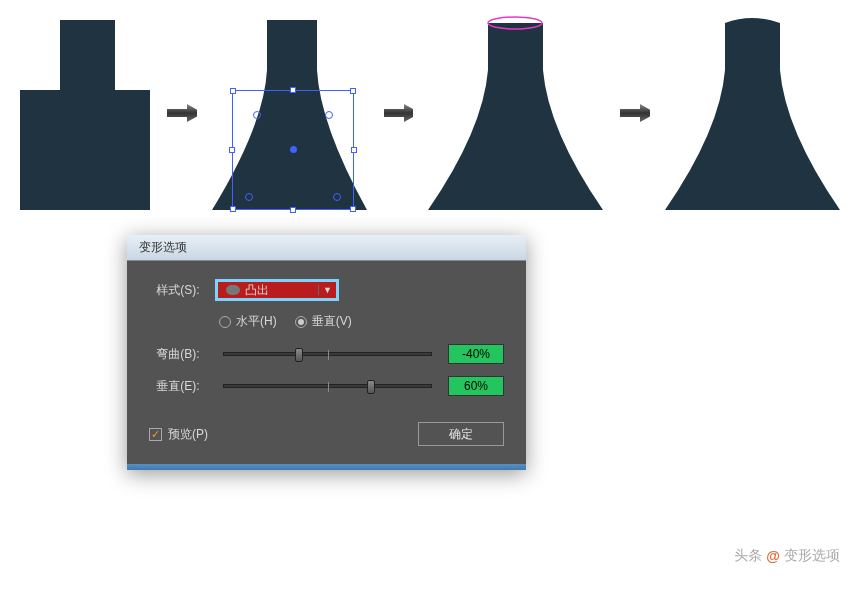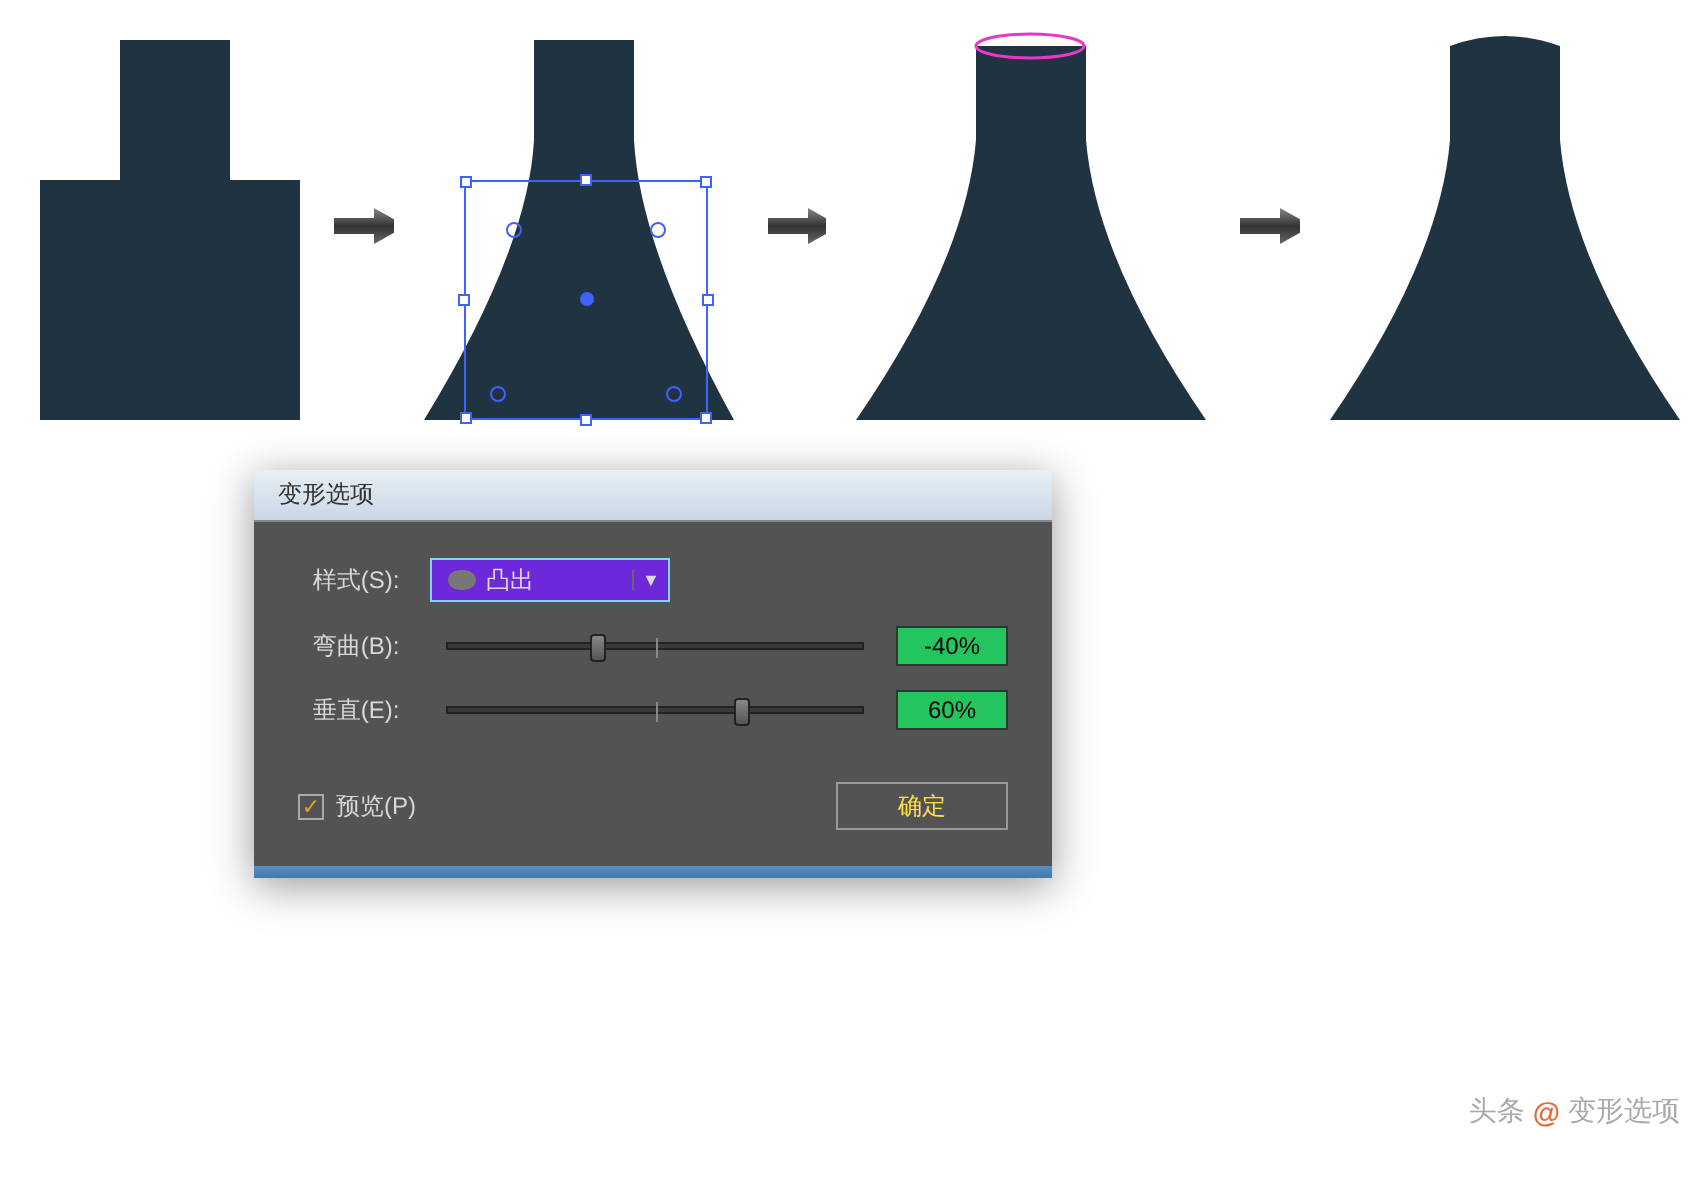"凸出" .select { background: #6d28d9 -> #b91c1c; border: 1px solid #7dd3fc -> 3px solid #7dd3fc }
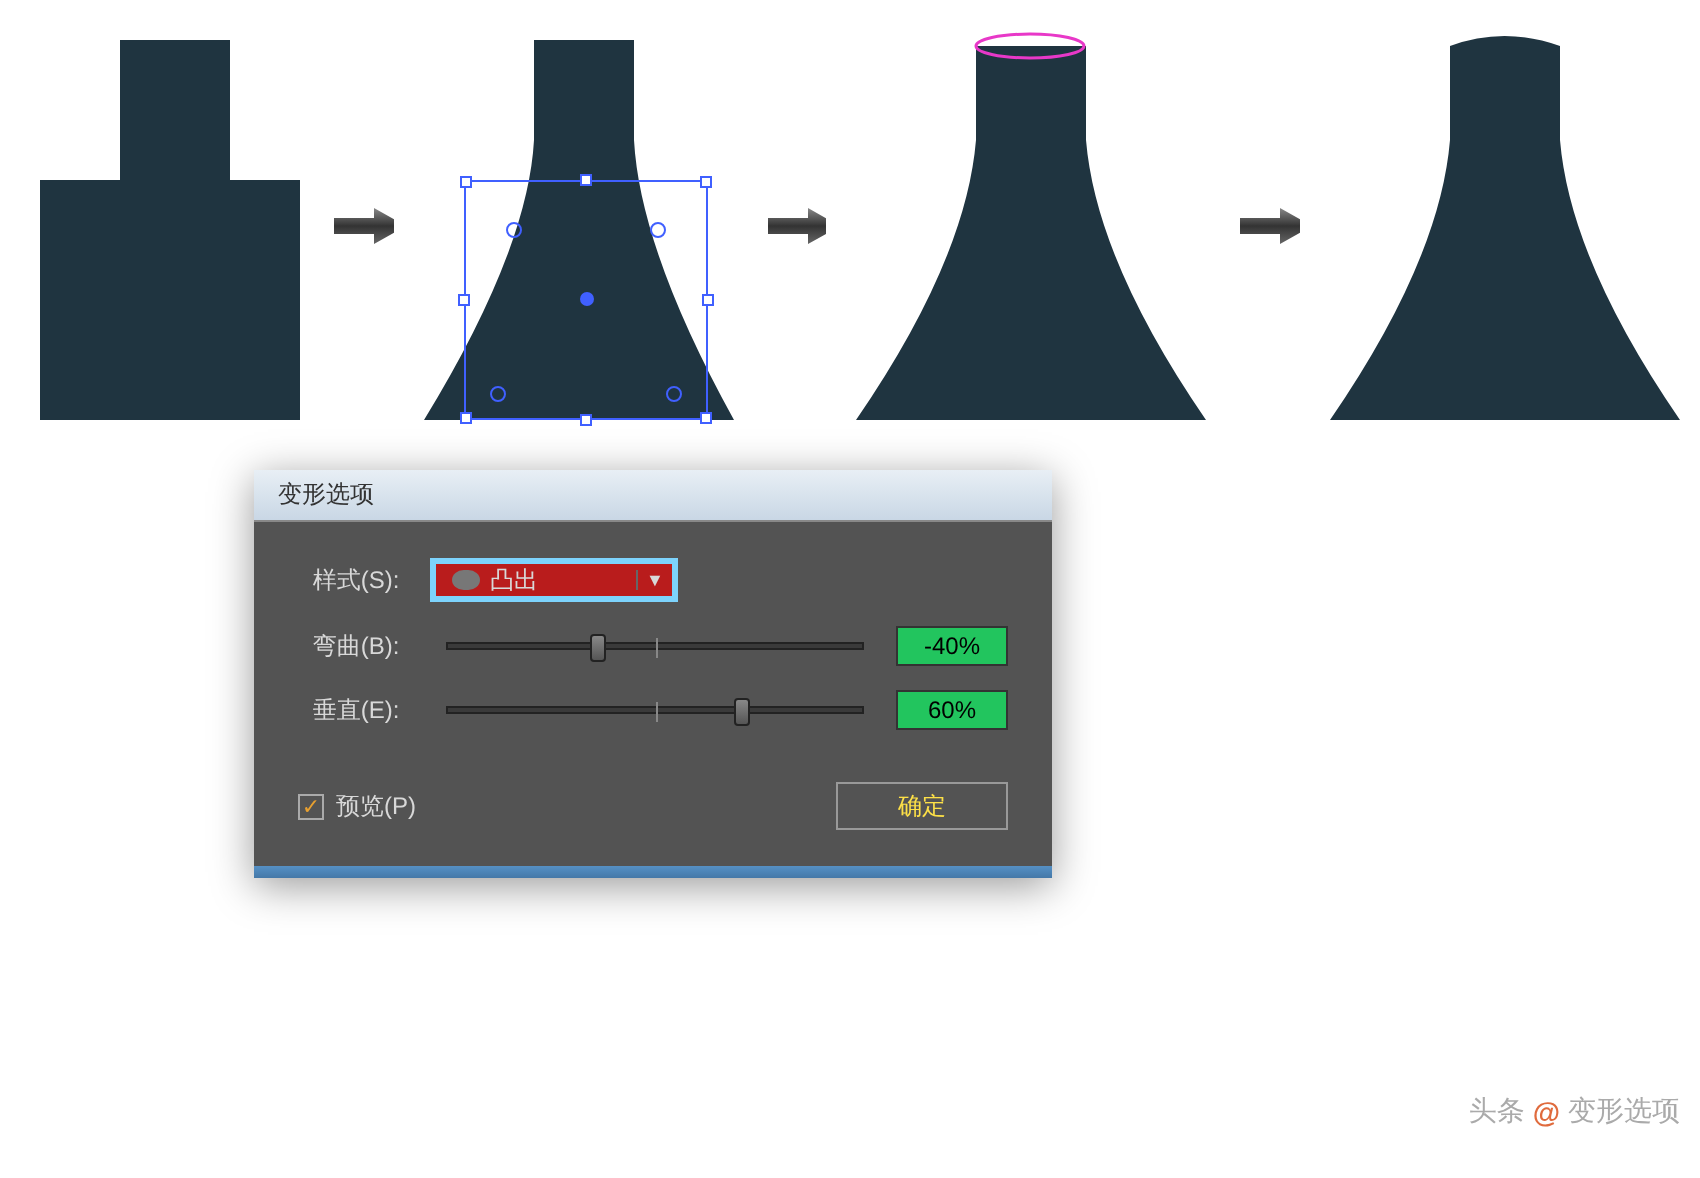"水平(H)" div.radio-row { html: none -> <div> <label> <span></span> <span>水平(H)</span> </label> <label> <span></span> <span>垂直(V)</span> </label> </div> }
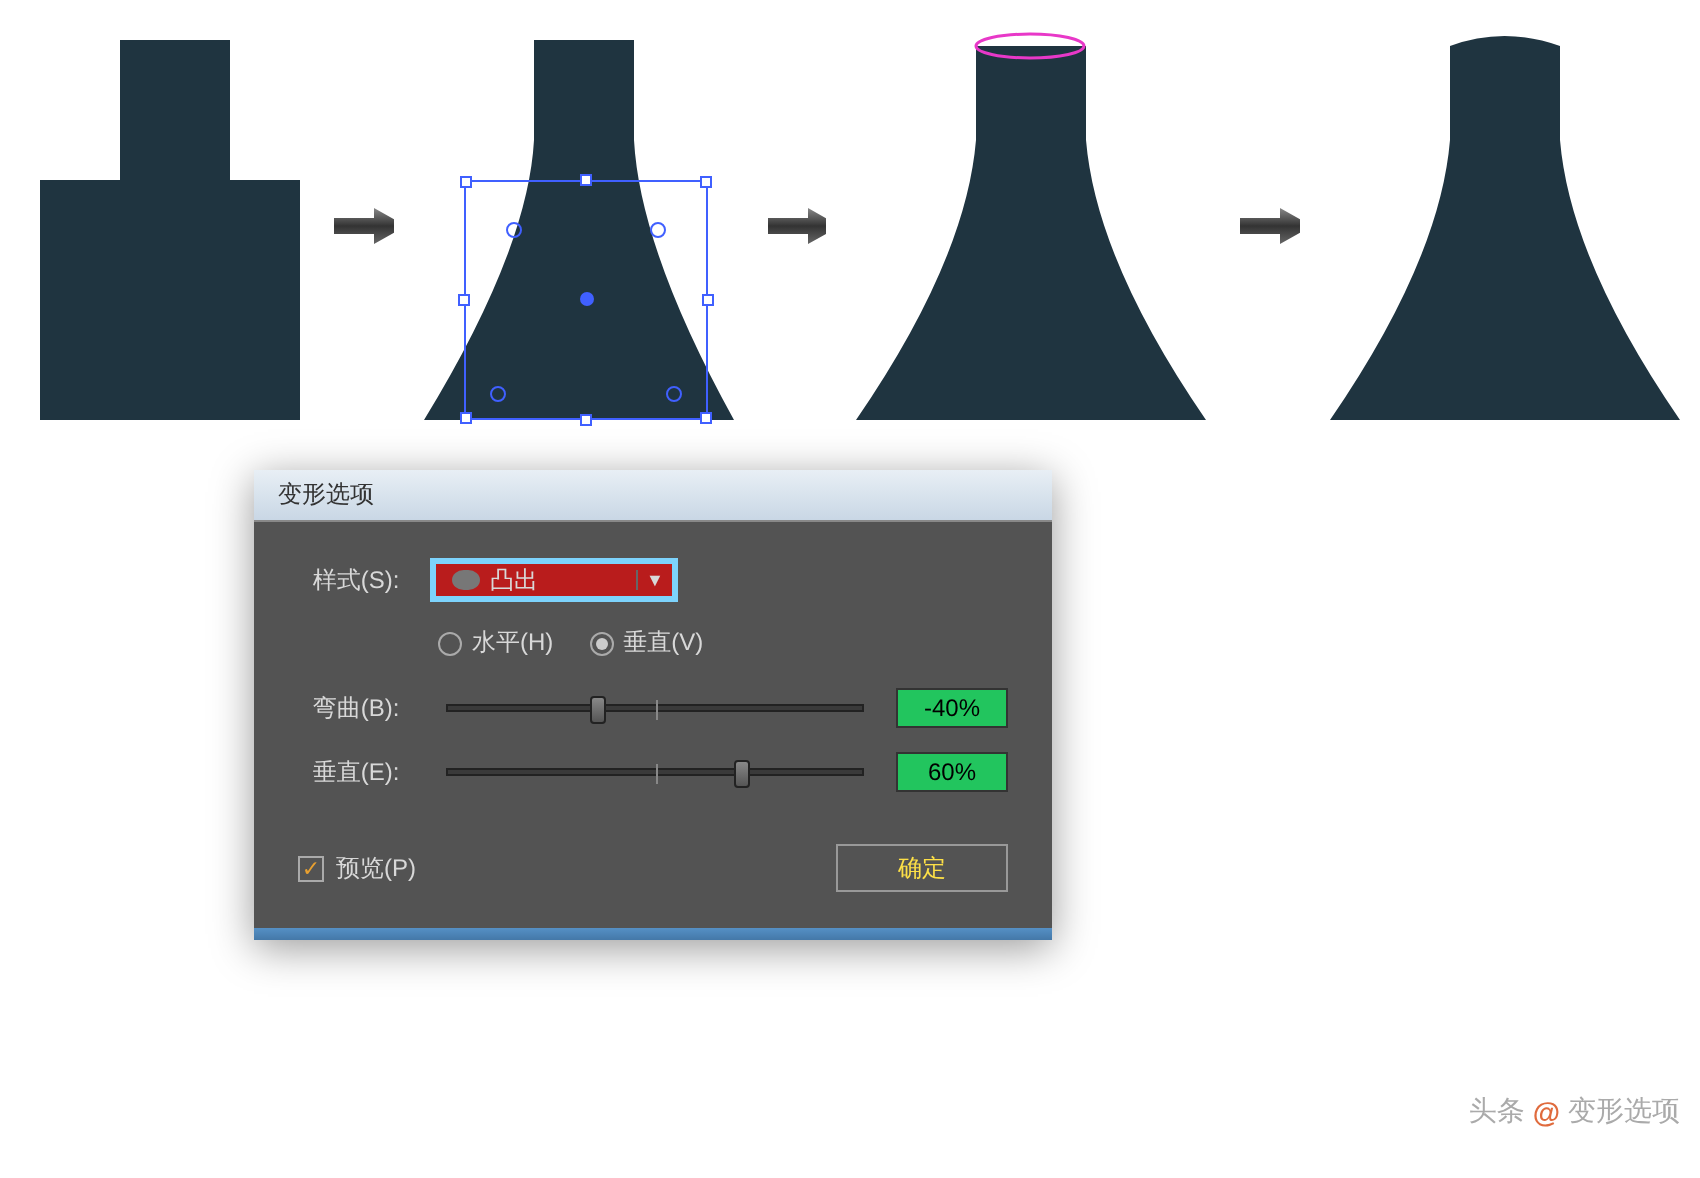"确定" .btn { color: #fde047 -> #e5e5e5 }
